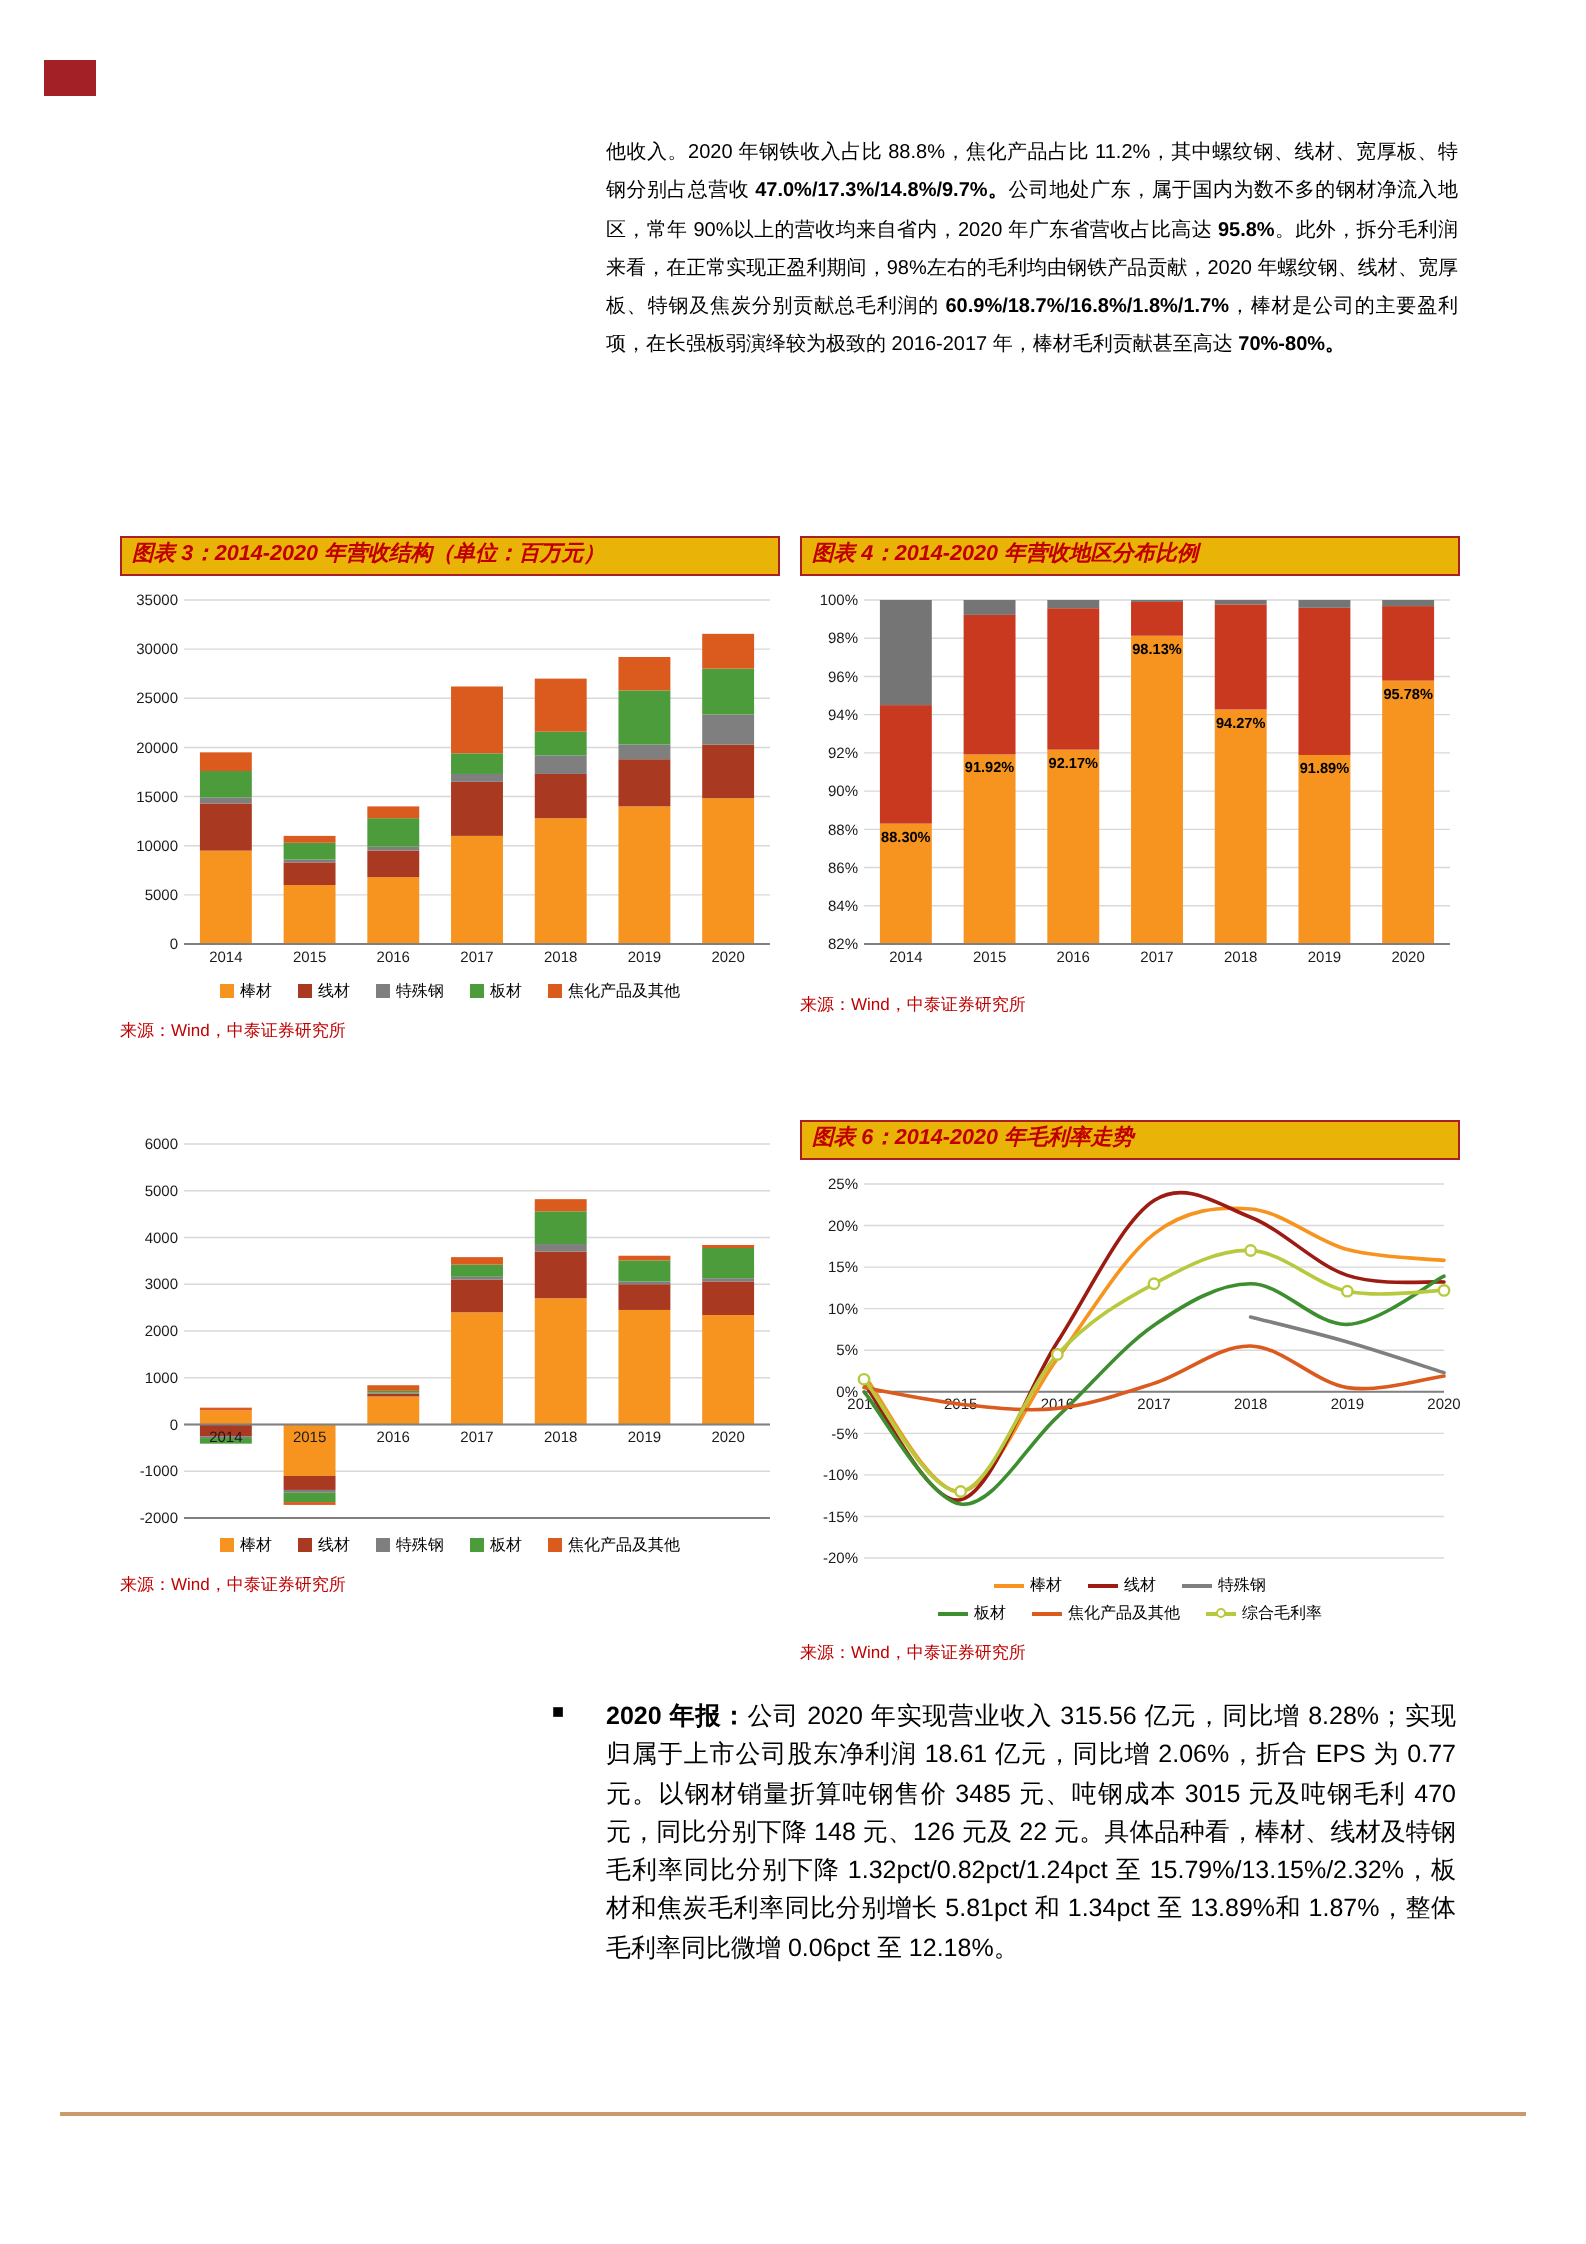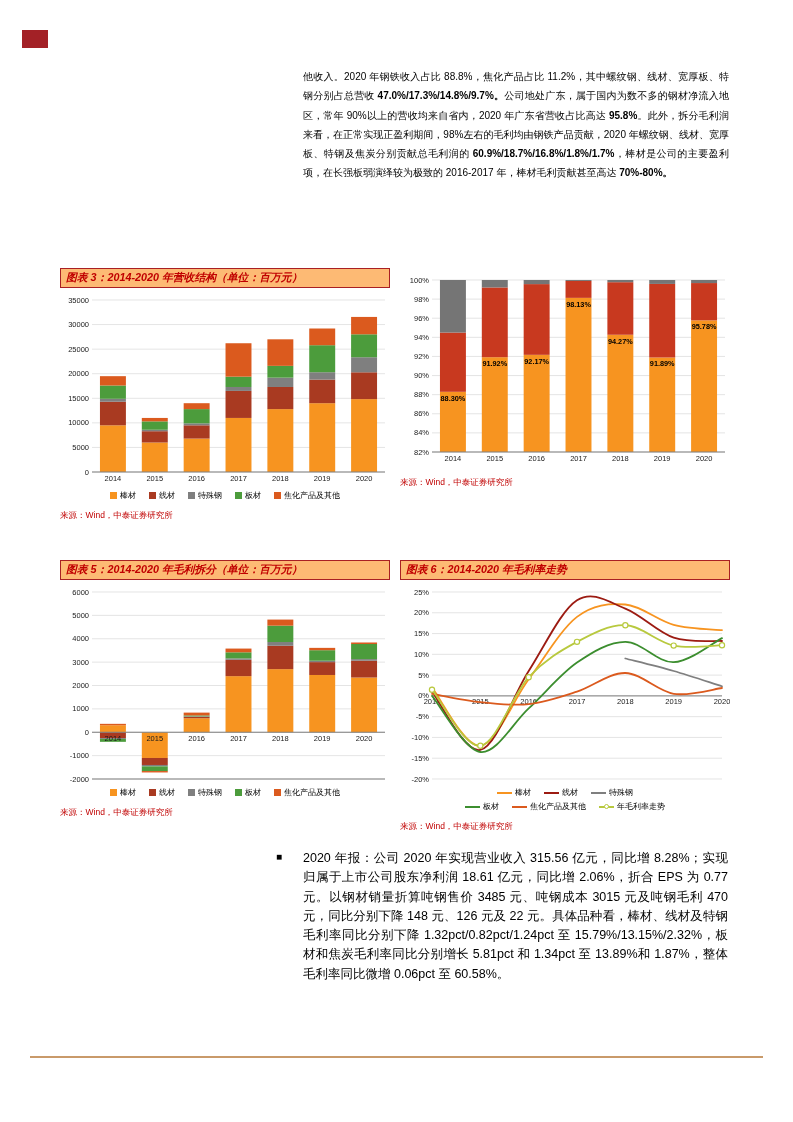"图表 3：2014-2020 年营收结构（单位：百万元）" .chead { background: #fdba74 -> #eab308 }
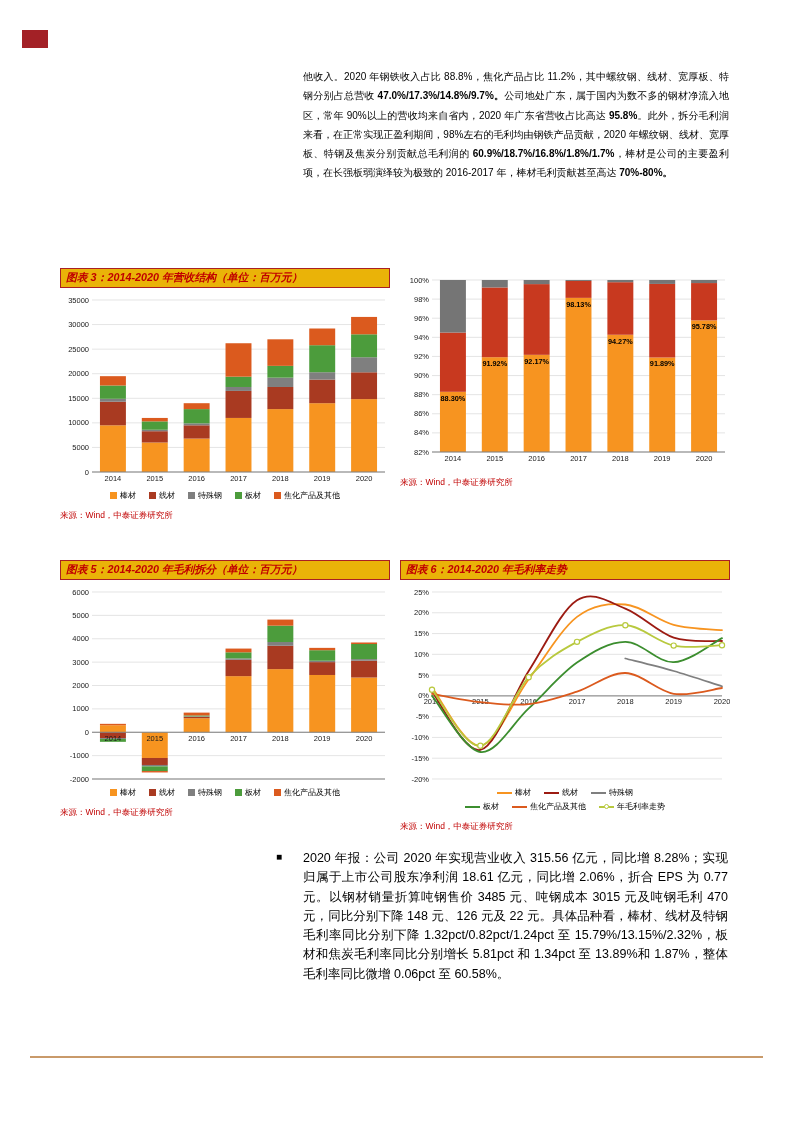"图表 4：2014-2020 年营收地区分布比例" div.chead { html: none -> <div>图表 4：2014-2020 年营收地区分布比例</div> }
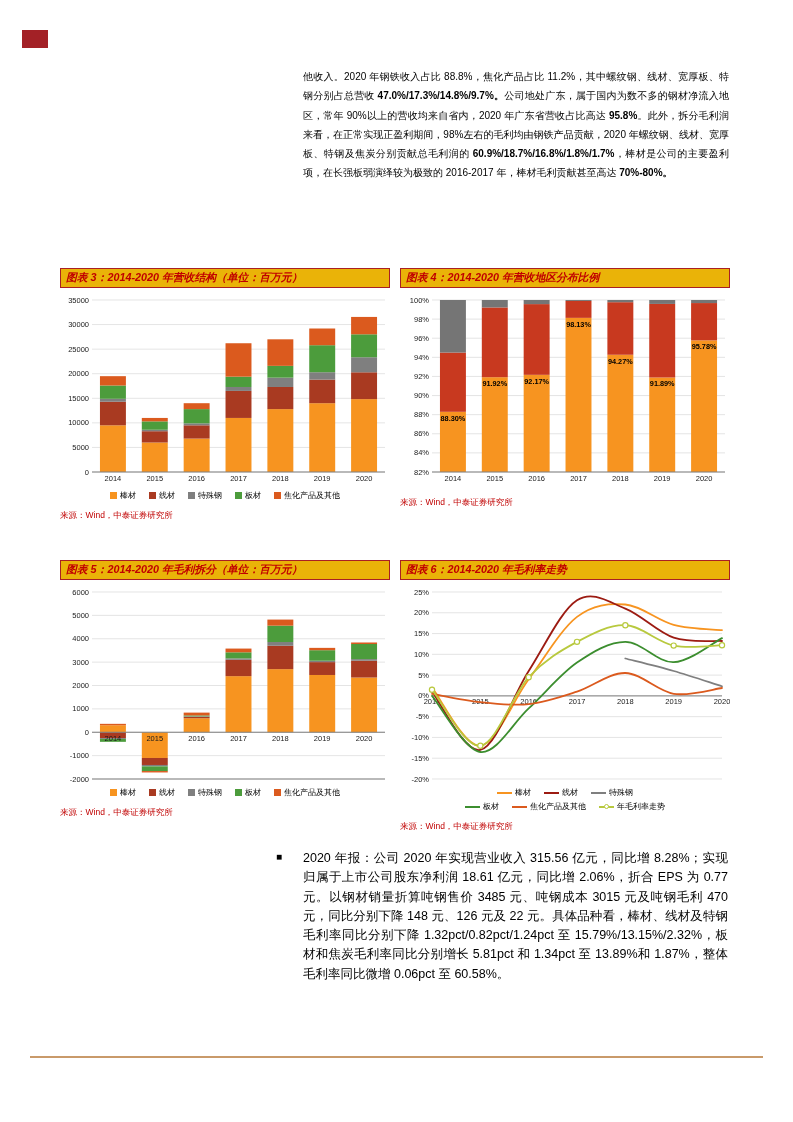"图表 5：2014-2020 年毛利拆分（单位：百万元）" div.chead { html: <div>图表 5：2014-2020 年毛利拆分（单位：百万元）</div> -> none }
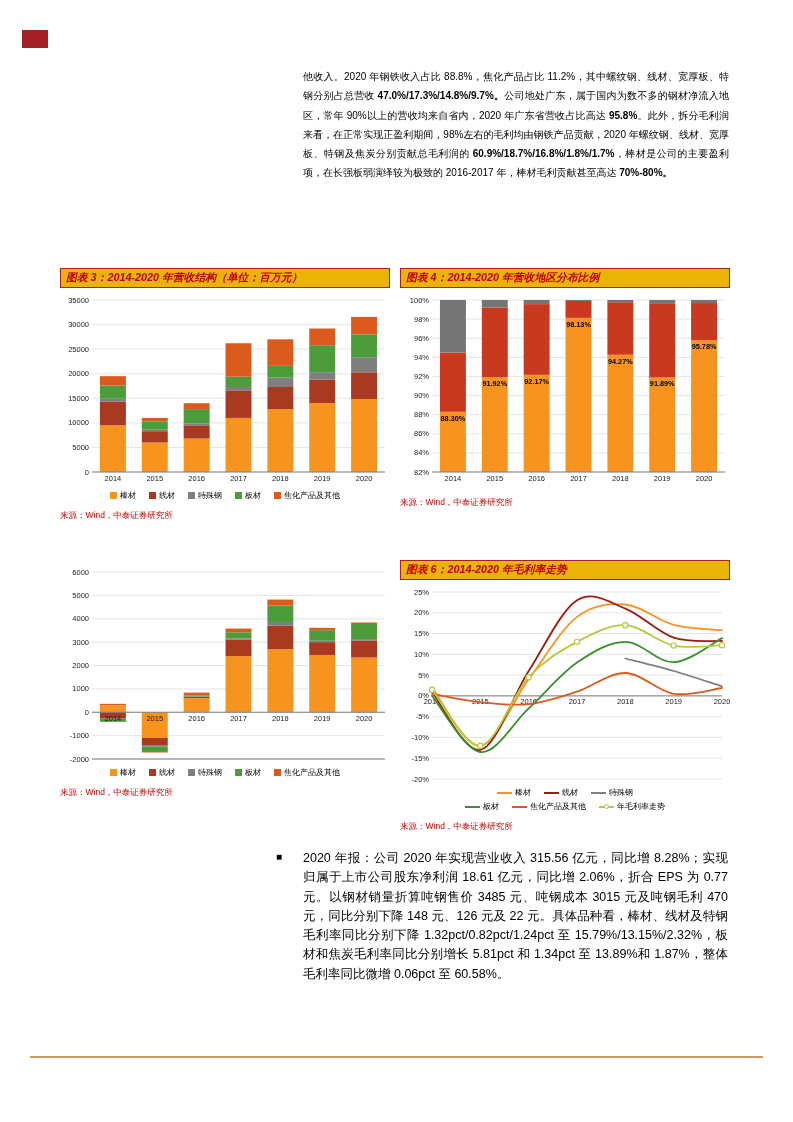"年毛利率走势" span { text: 年毛利率走势 -> 综合毛利率 }
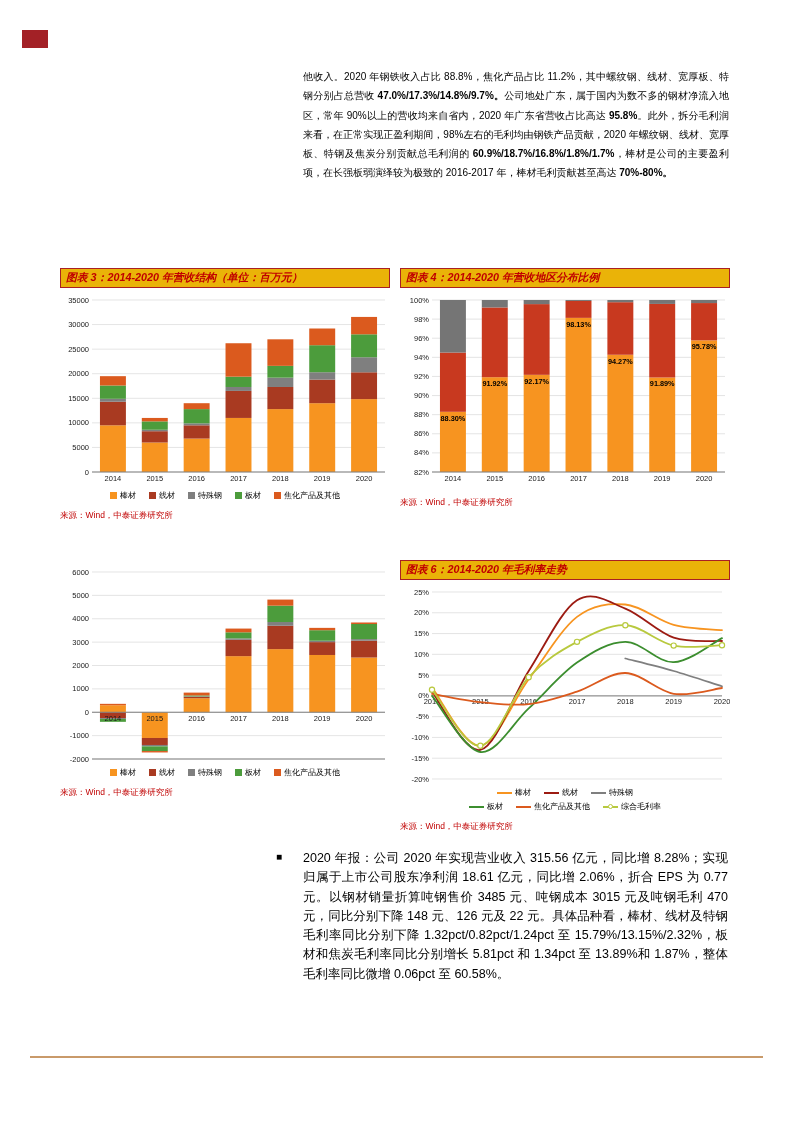"2020 年报：" span { font-weight: 400 -> 700 }
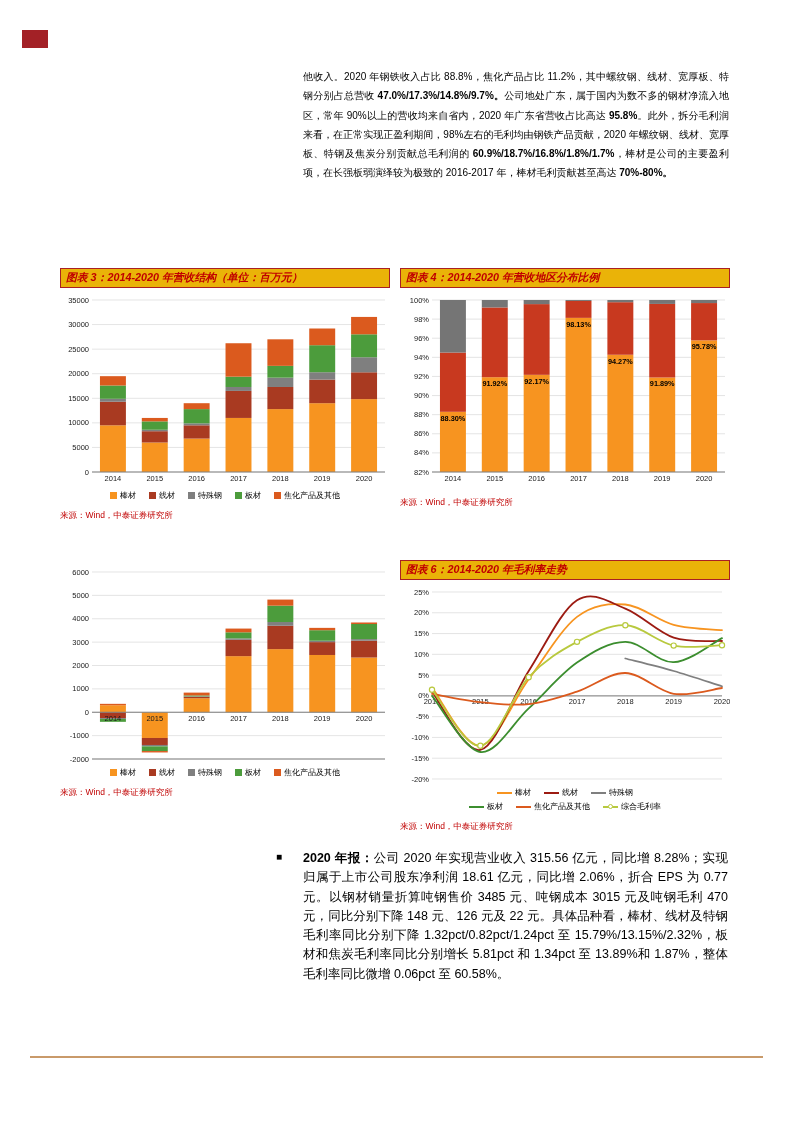"公司 2020 年实现营业收入 315.56 亿元，同比增" span { text: 60.58% -> 12.18% }
